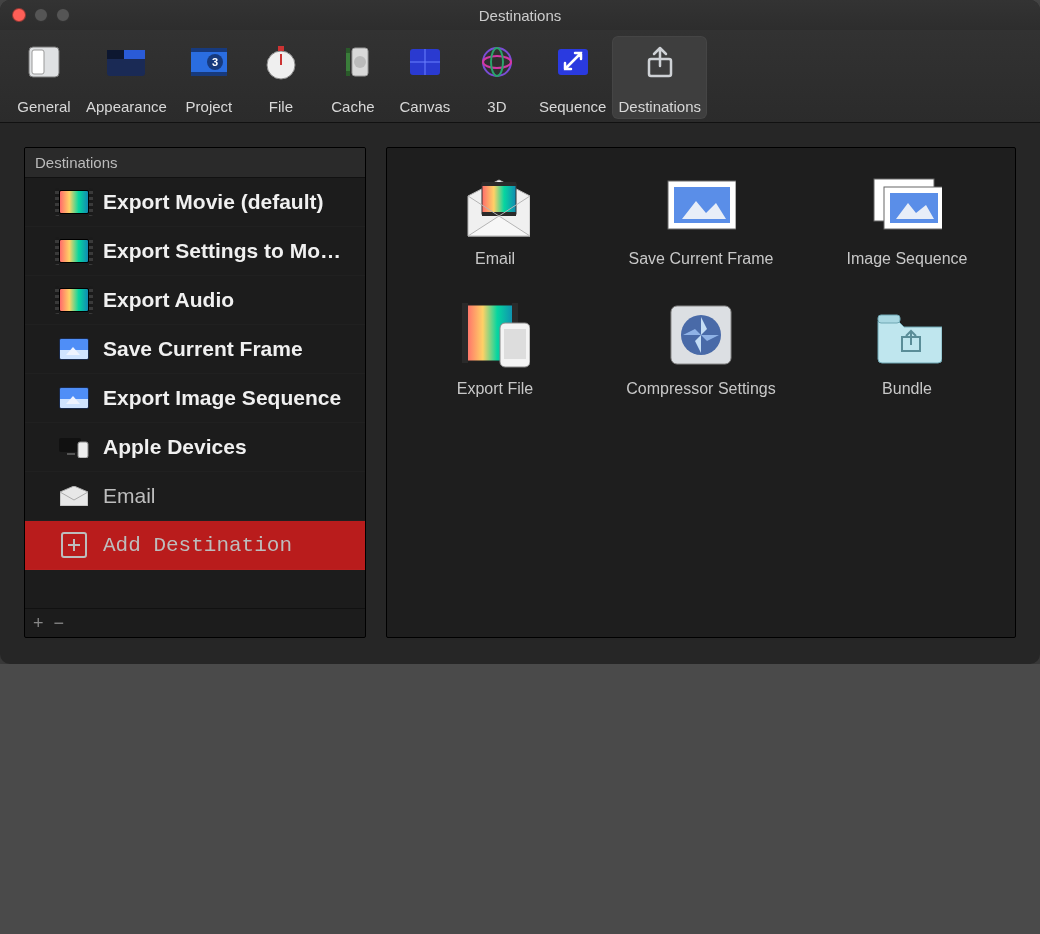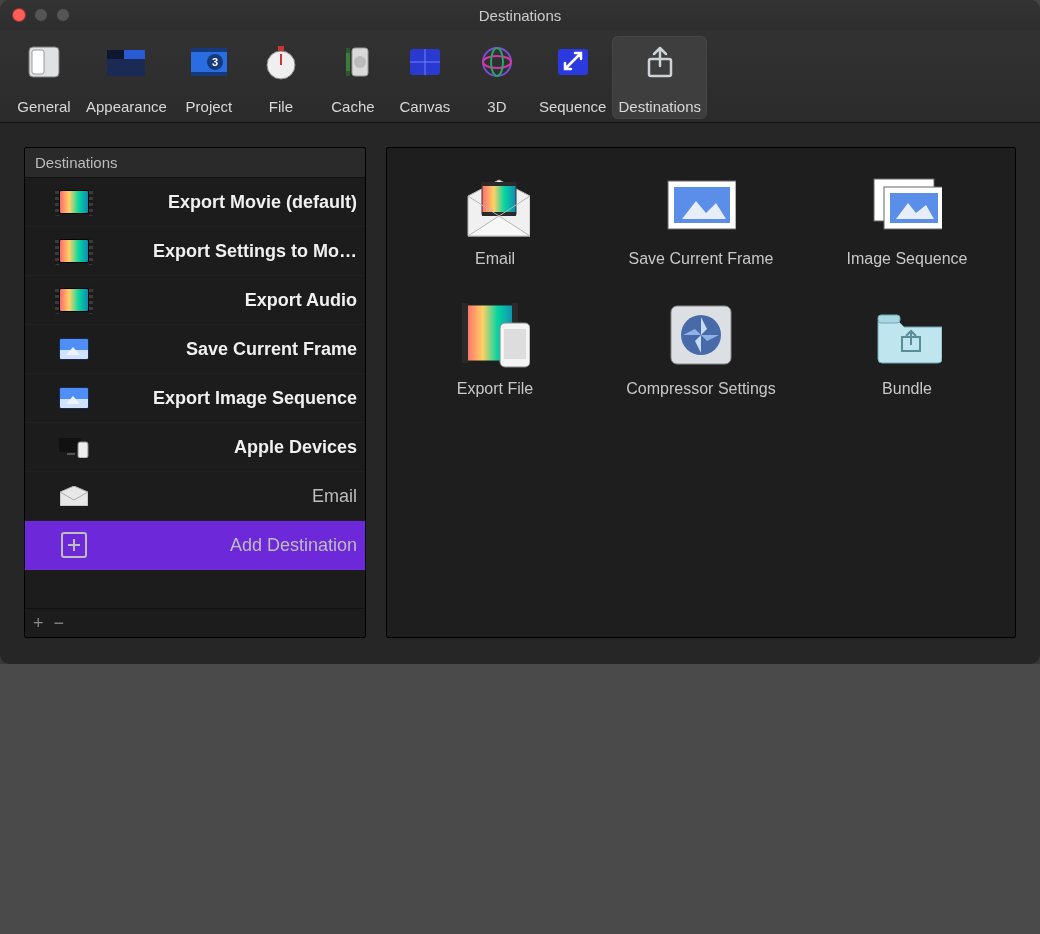"Export Movie (default)" .sb-row { font-size: 18px -> 21px; justify-content: space-between -> none }
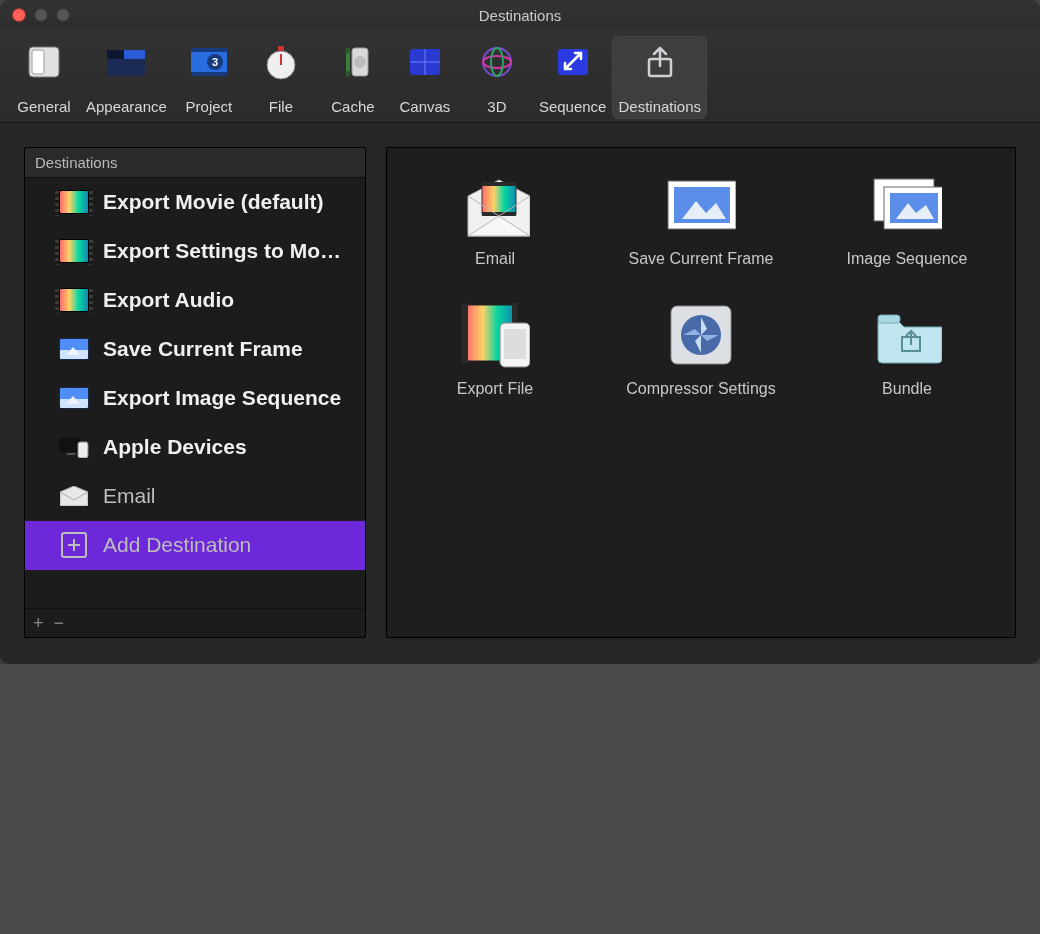"Add Destination" .sb-row.selected { background: #6d28d9 -> #b91c1c; font-family: none -> Liberation Mono, monospace }
